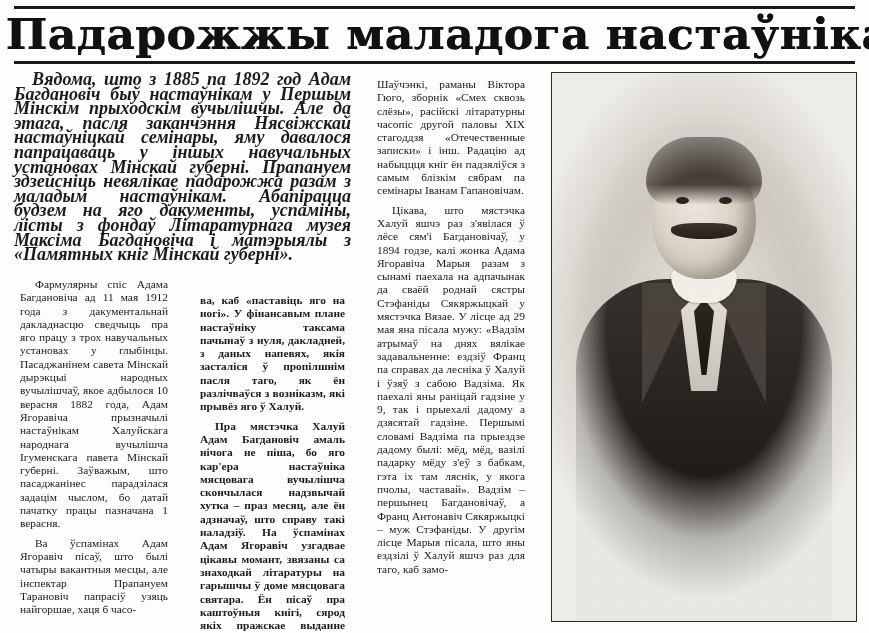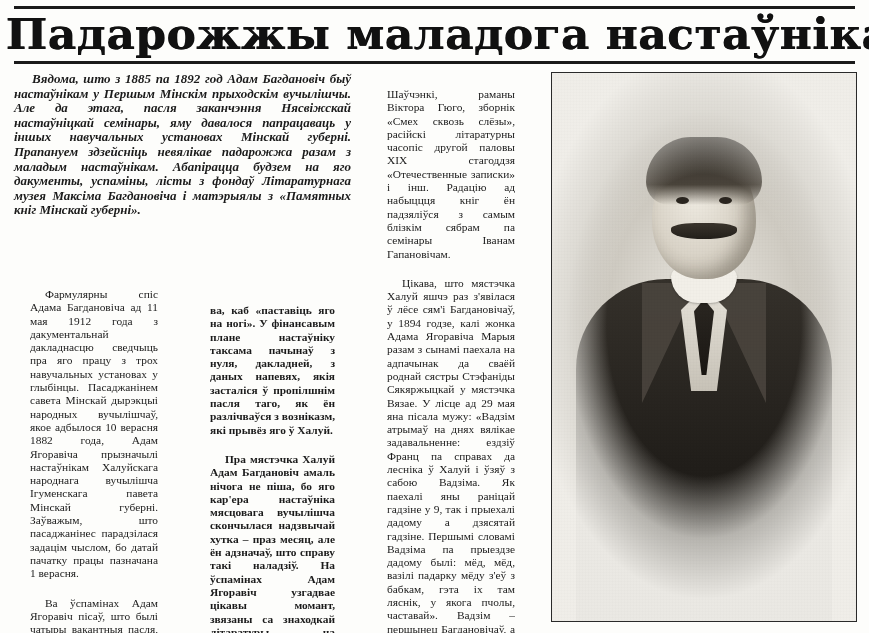"Вядома, што з 1885 па" .lead-text { font-size: 13px -> 18px }
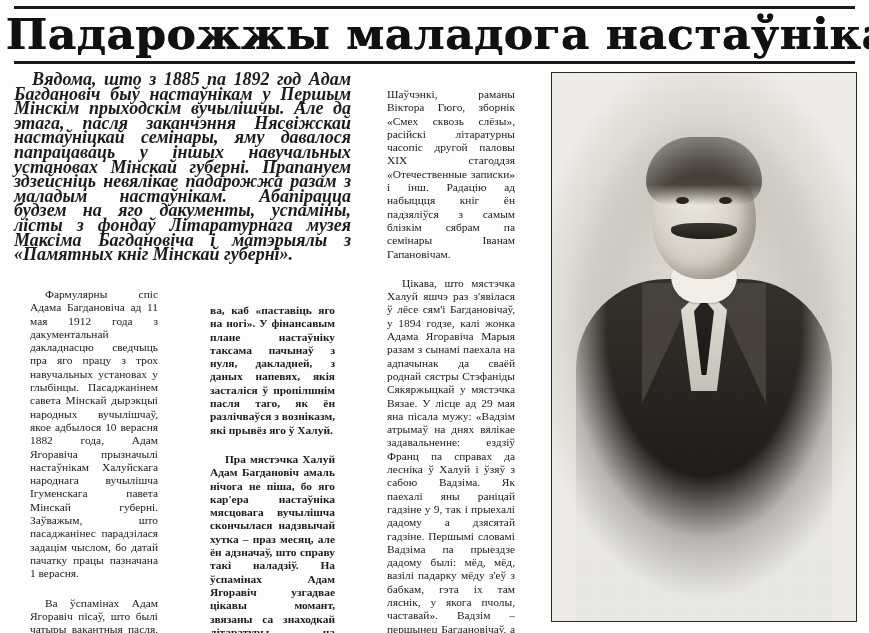"Шаўчэнкі, раманы Віктора Гюго, зборнік" .col p { margin: 16px -> 6px }
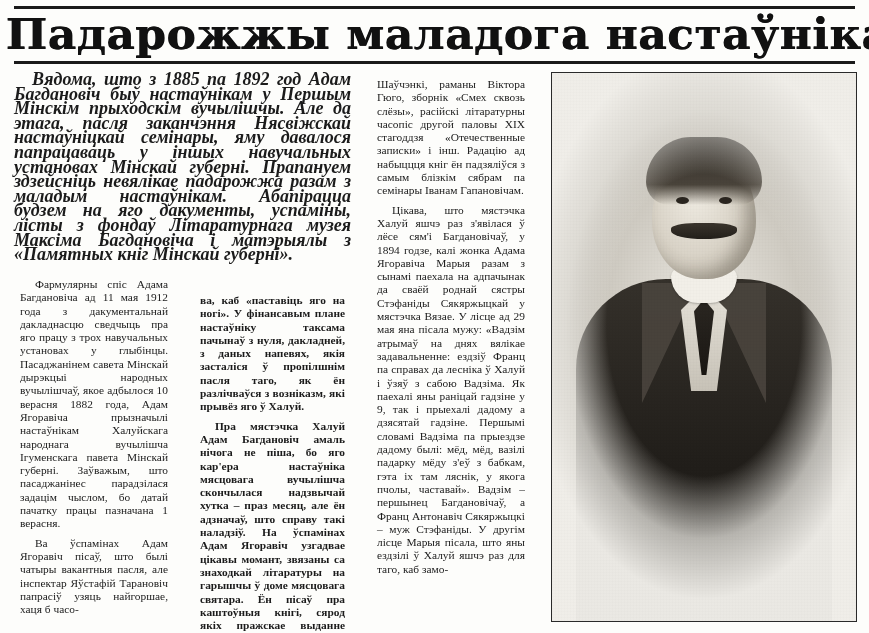"Ва ўспамінах Адам Ягоравіч пісаў," p { text: пасля, але інспектар Яўстафій -> месцы, але інспектар Прапануем }
